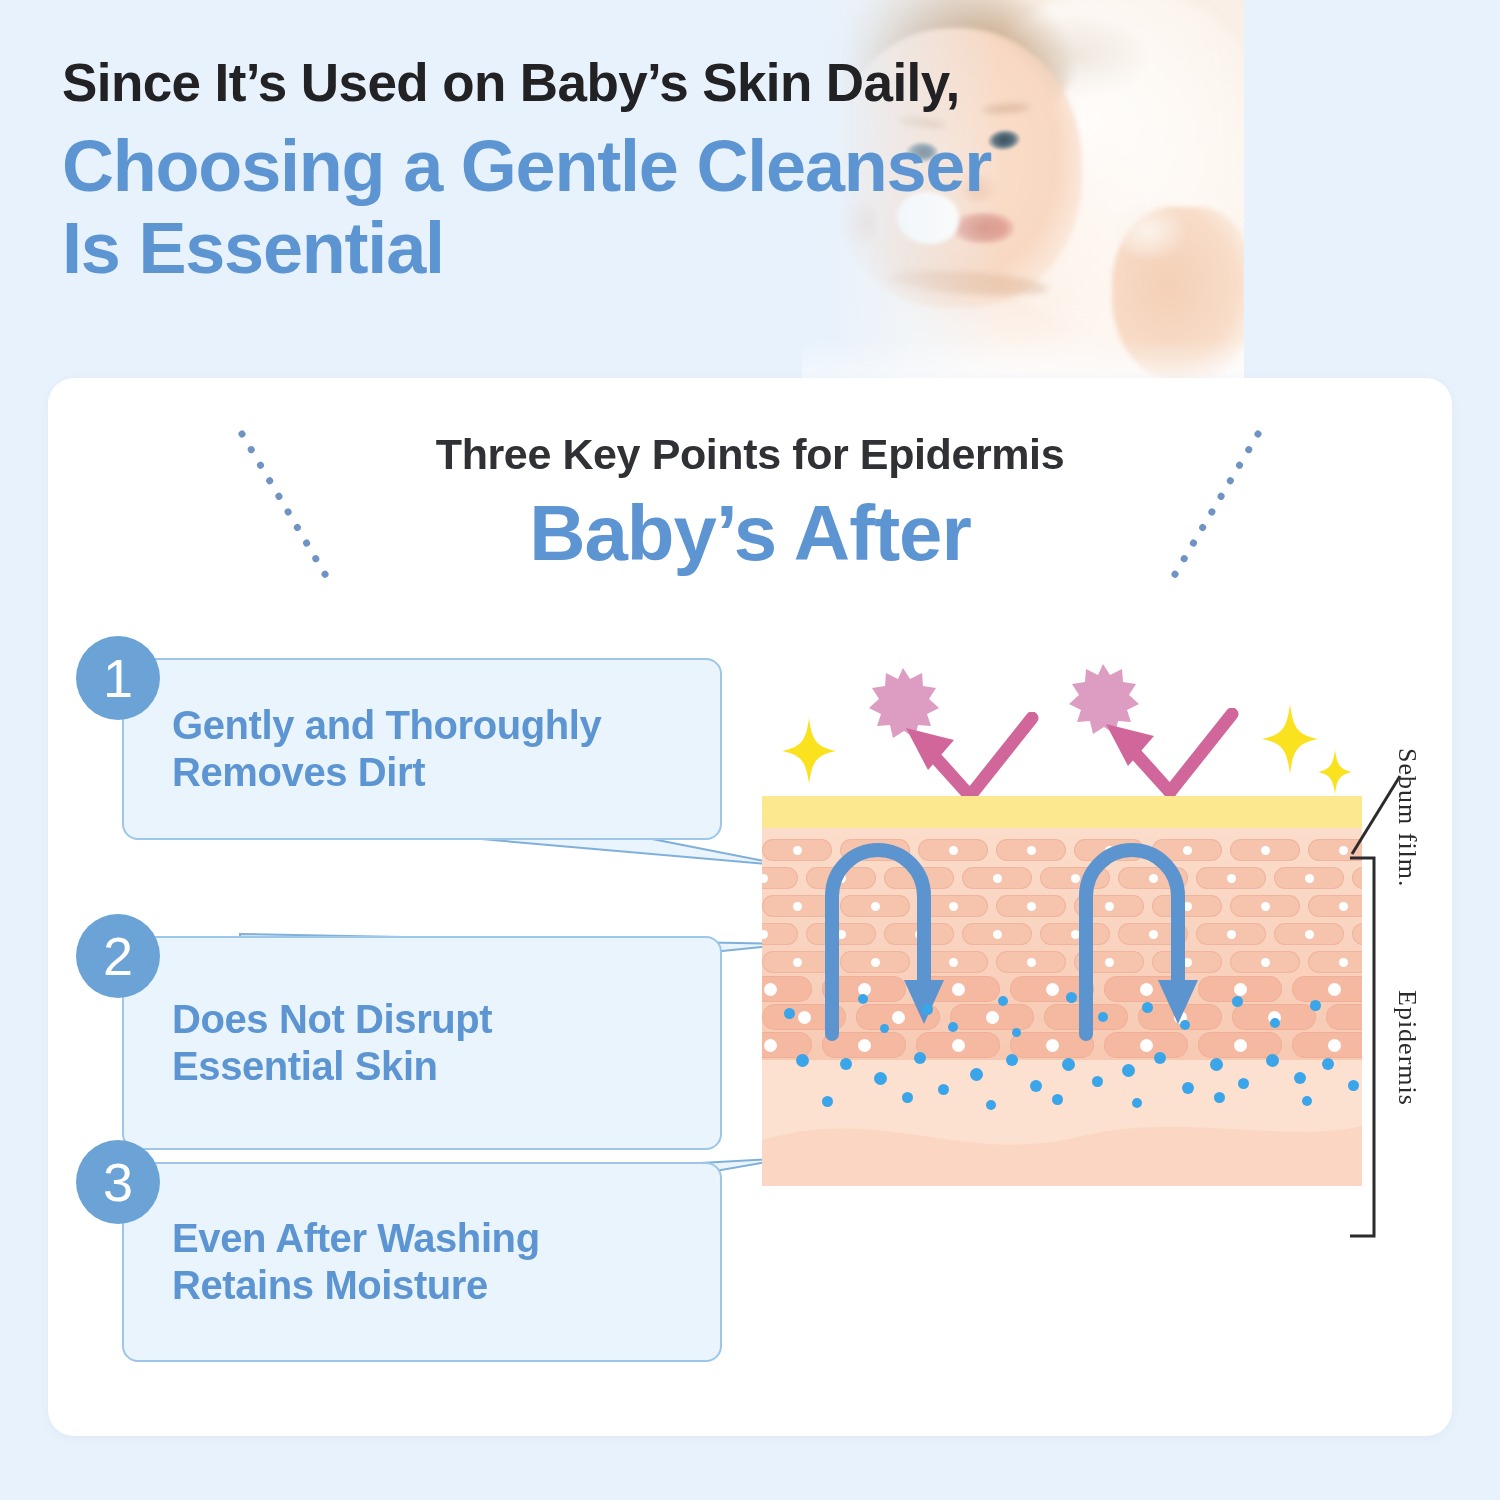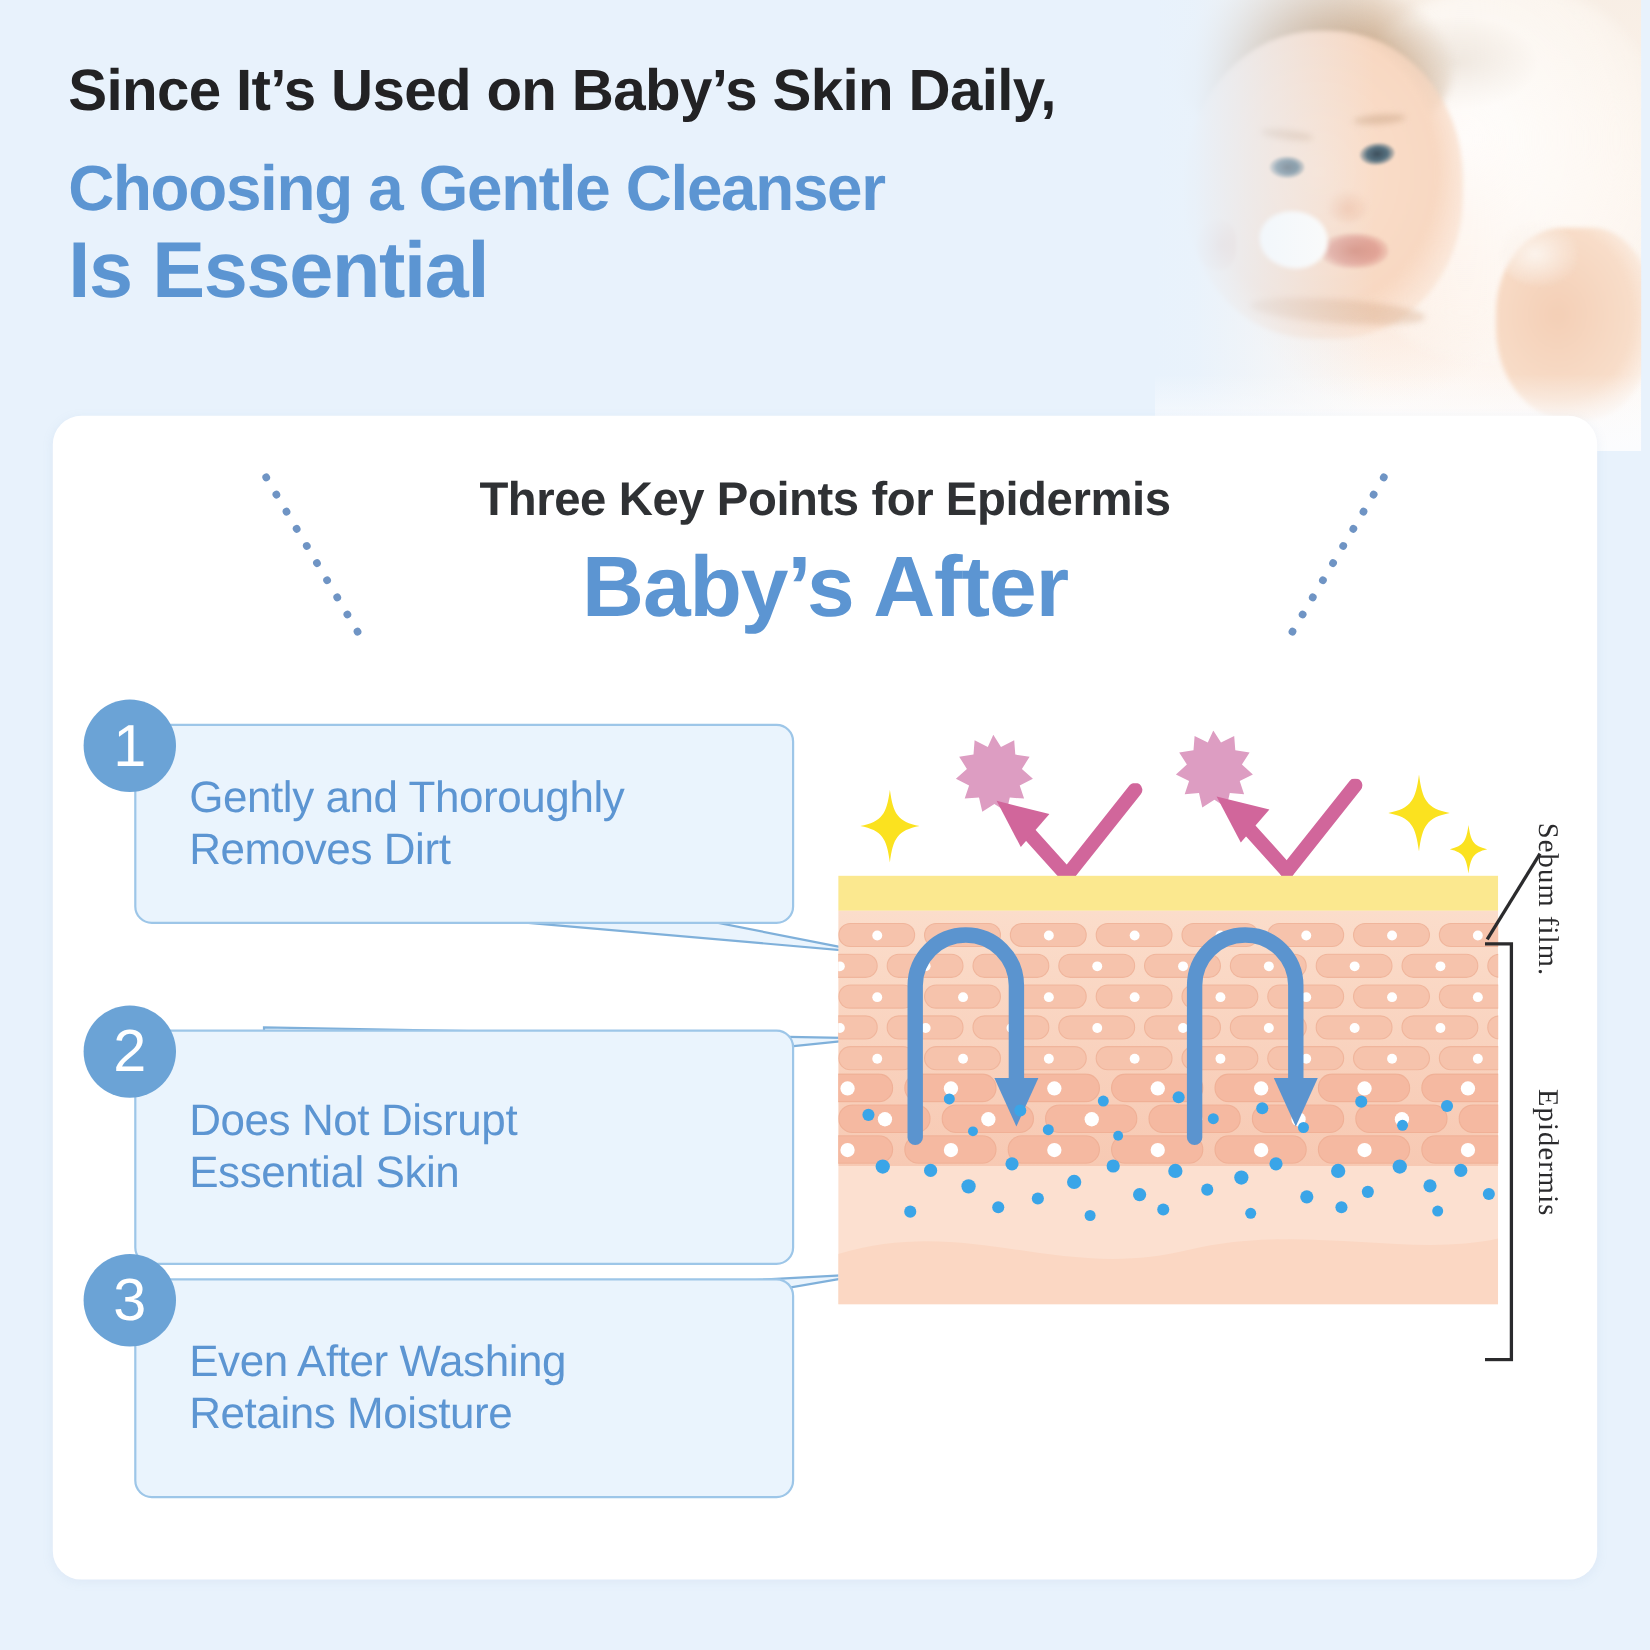"Since It’s Used on Baby’s" #header { width: 1492px -> 1244px }
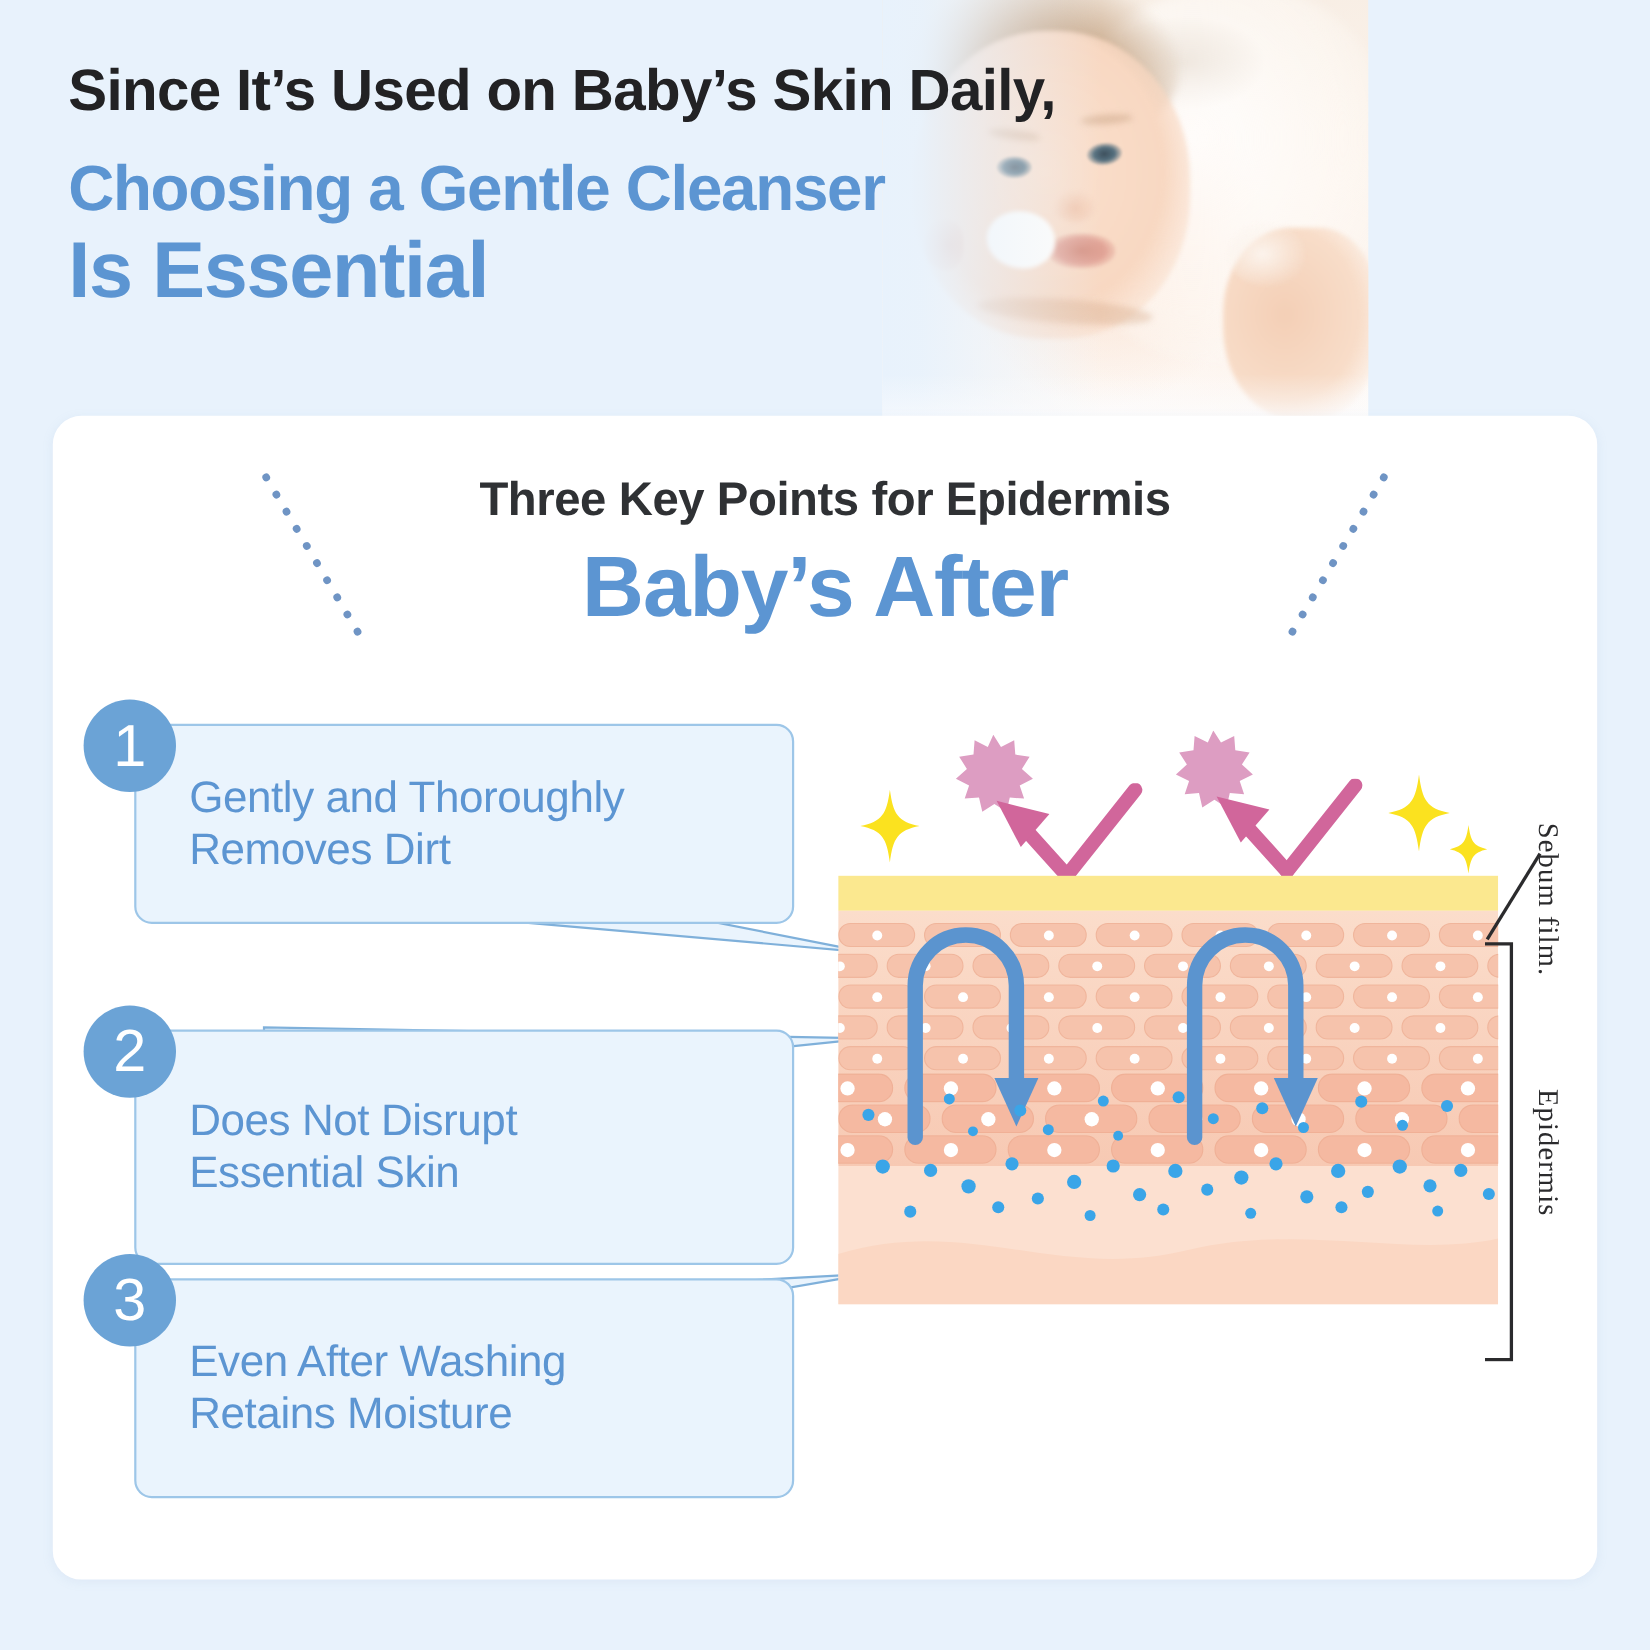"Choosing a Gentle Cleanser" #headline .line2 { font-size: 58px -> 72px; margin-top: 28px -> 14px }
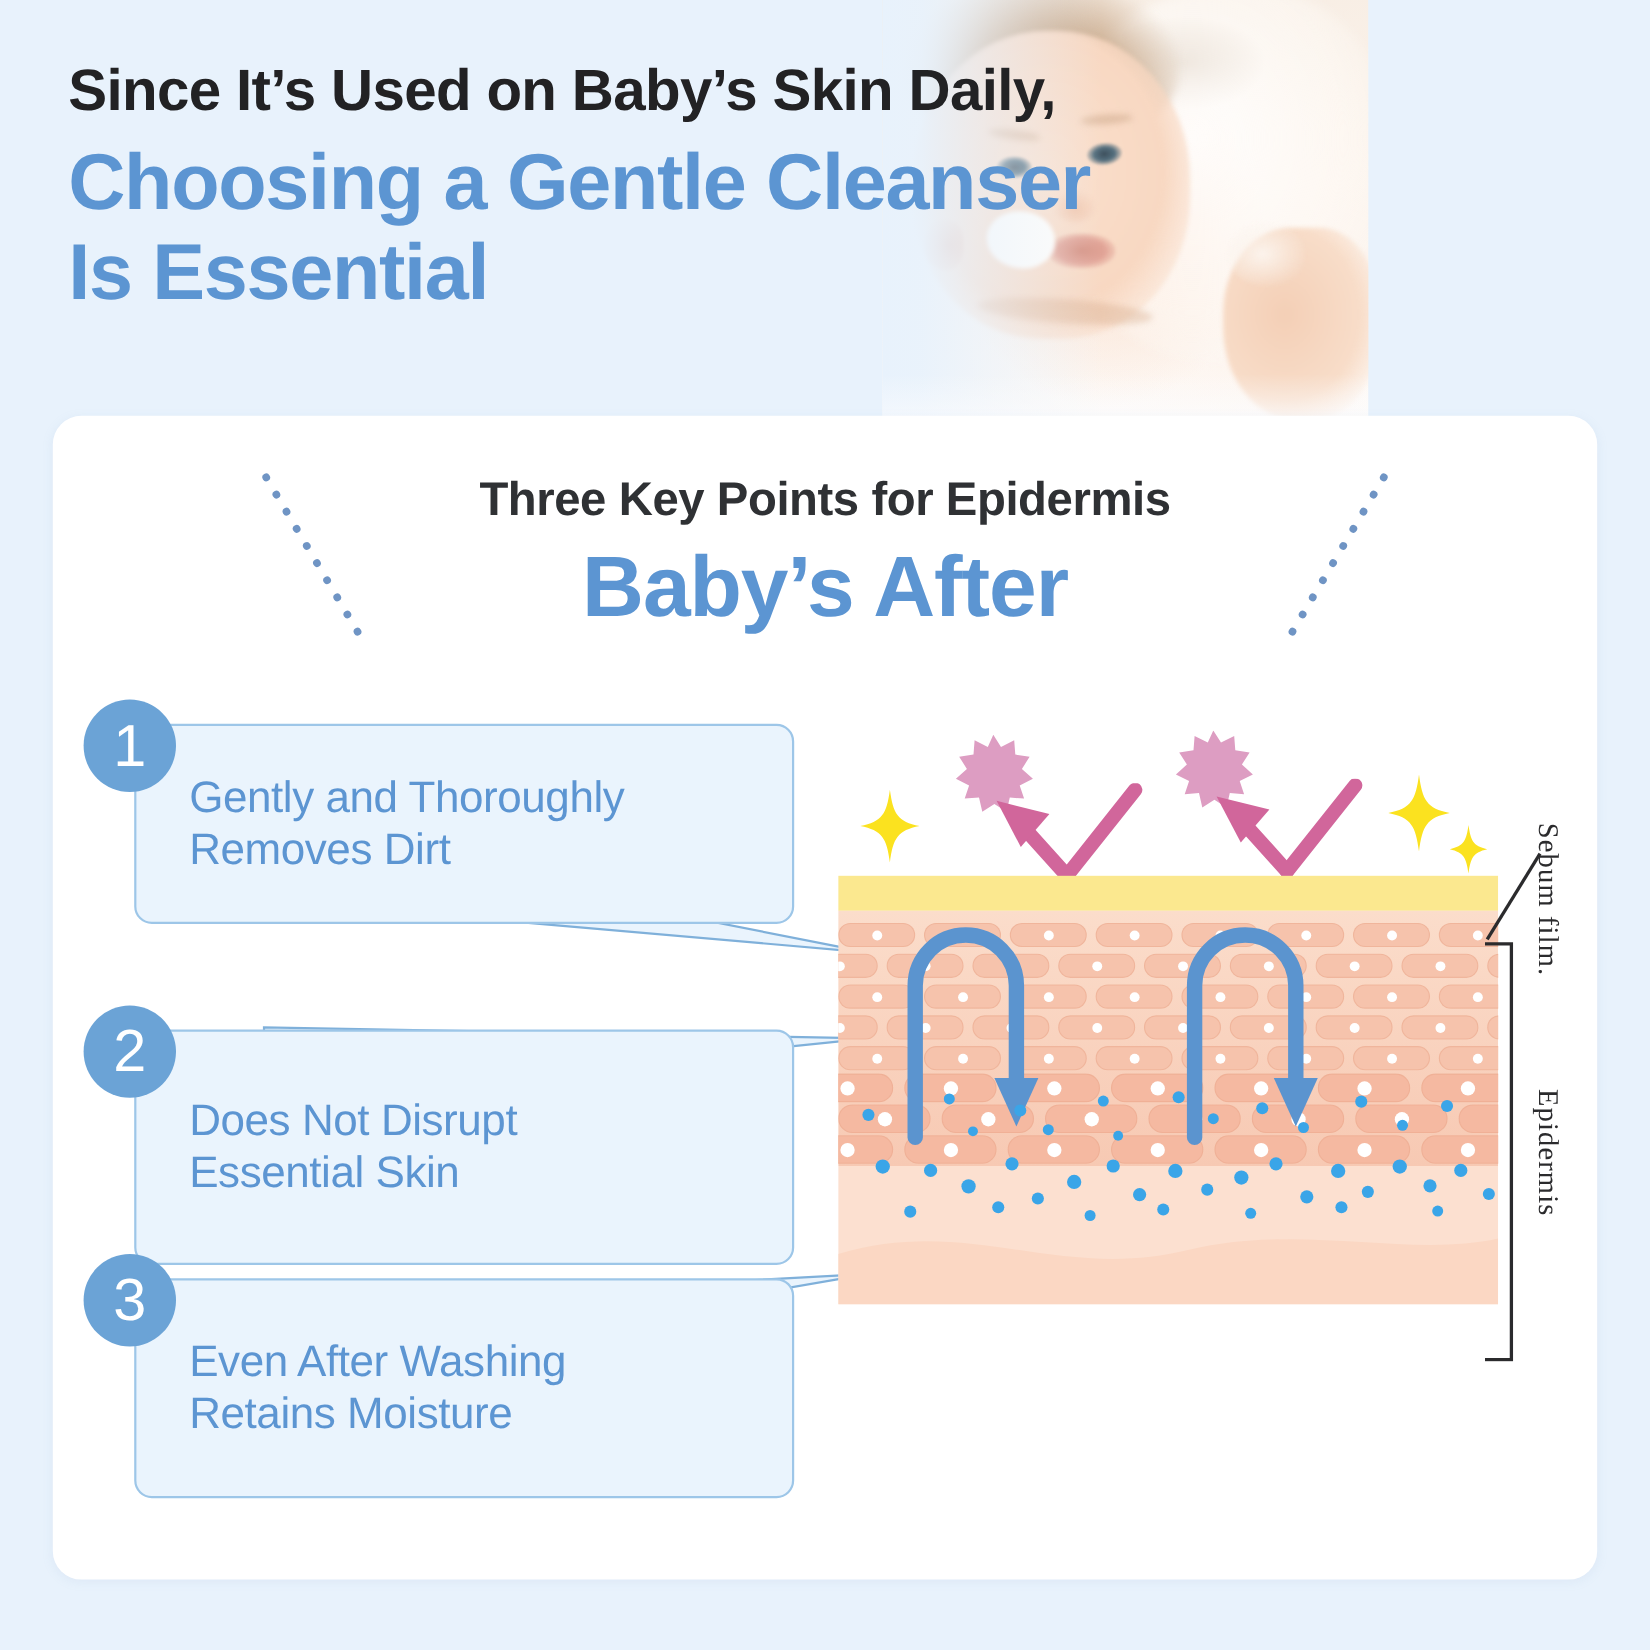"Gently and Thoroughly" .point-text { font-weight: normal -> bold }
